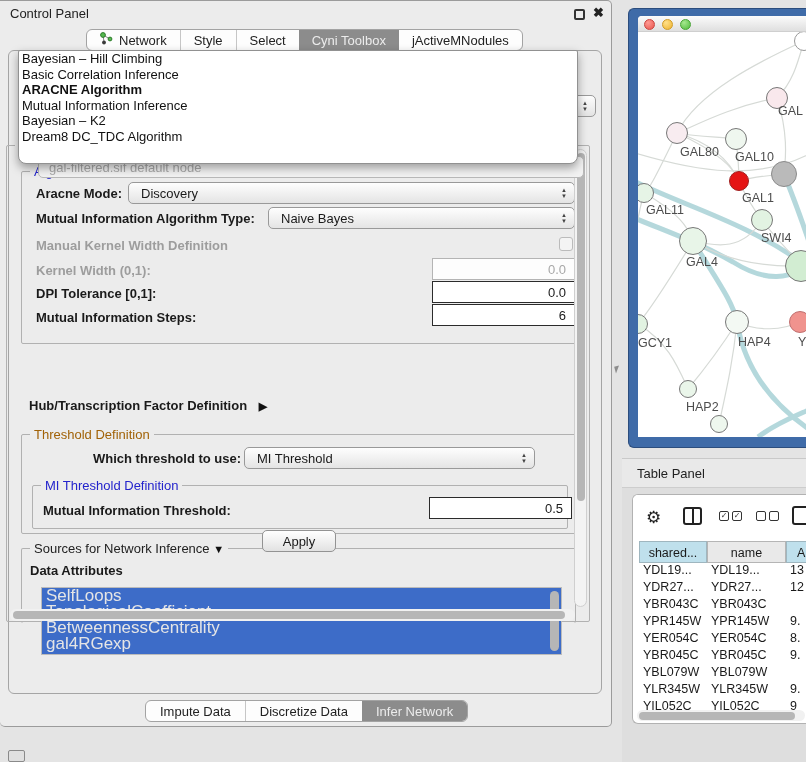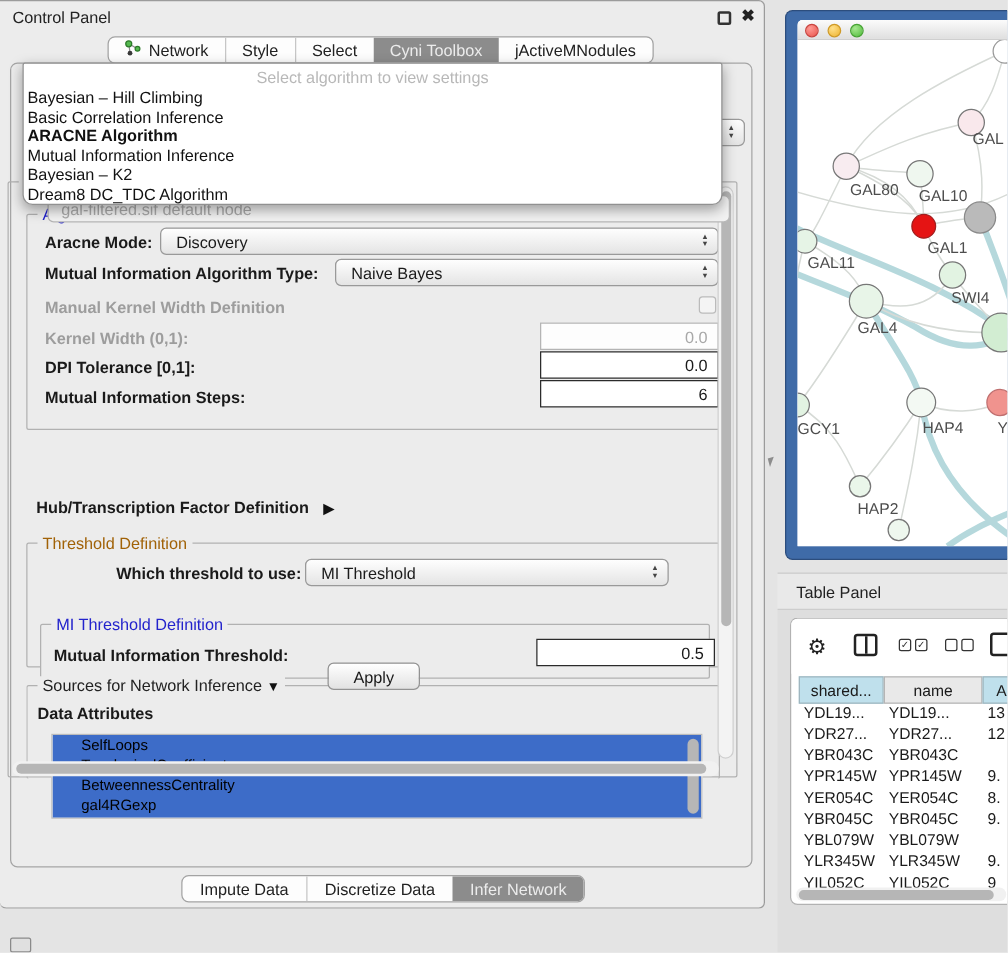"Select algorithm to view settings" div.popup-header { html: <div>Select algorithm to view settings</div> -> none }
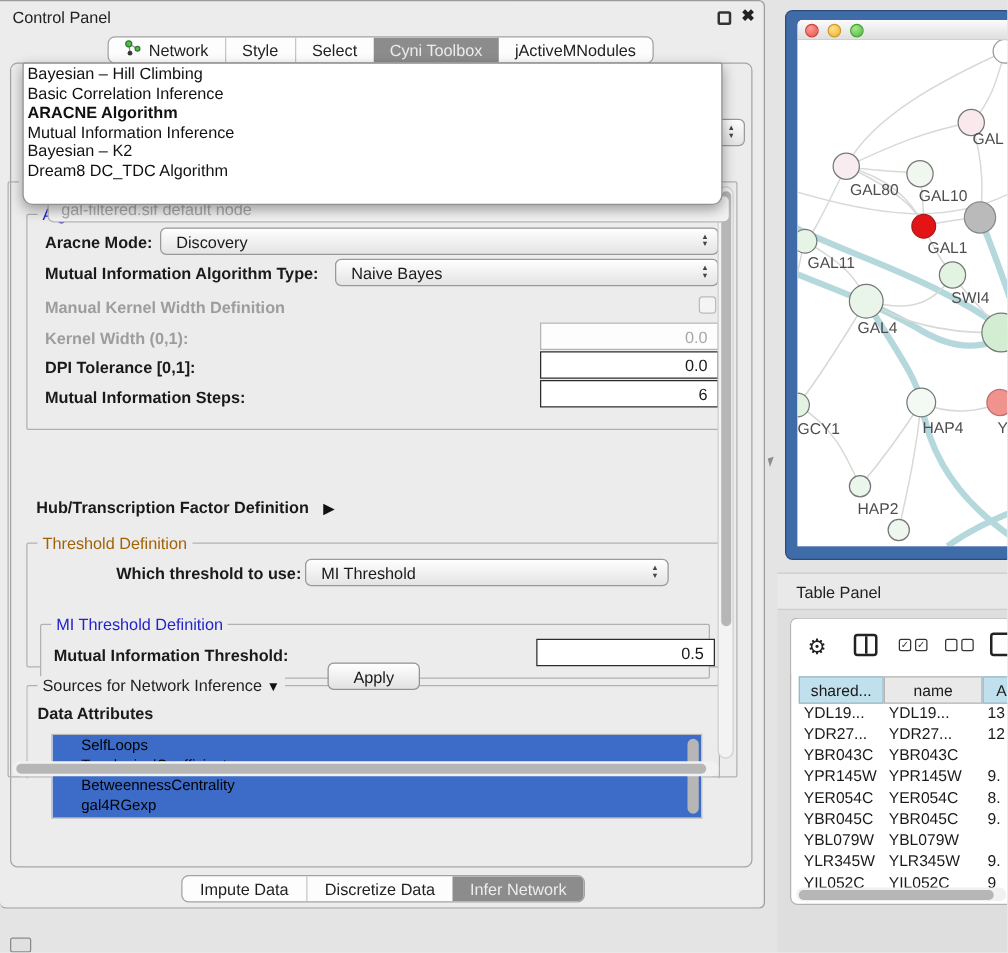"MI Threshold Definition" div.abs { top: 64px -> 50px }
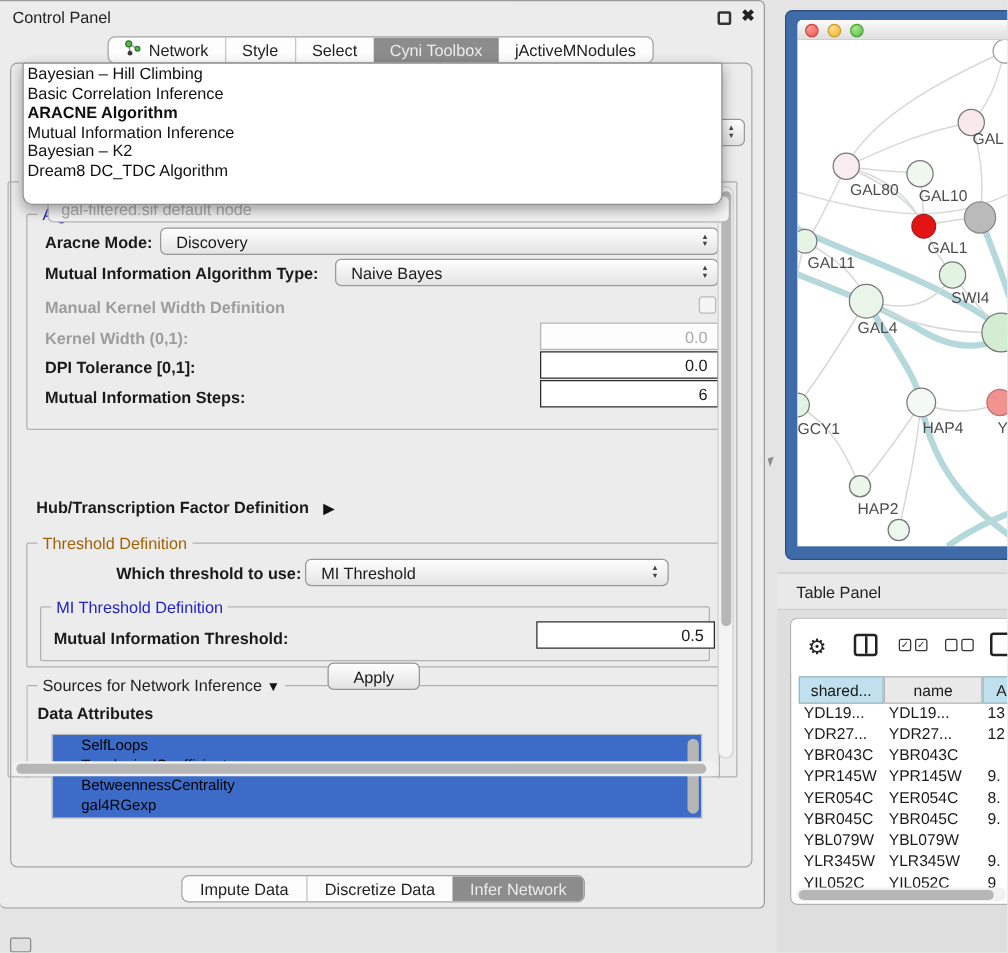"SelfLoops" .li-item { color: #000000 -> #e5e5e5; font-size: 12px -> 17px; padding-left: 23px -> 4px }
